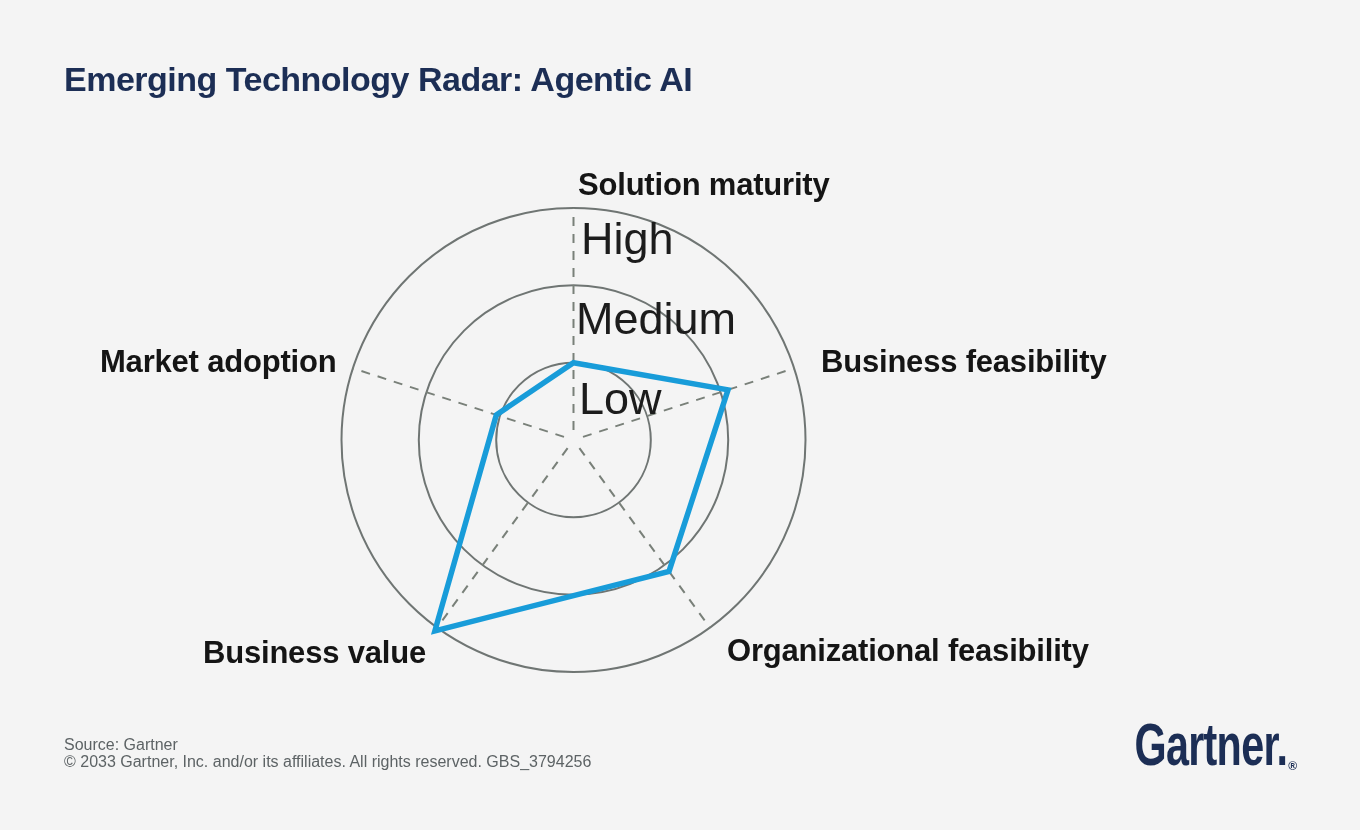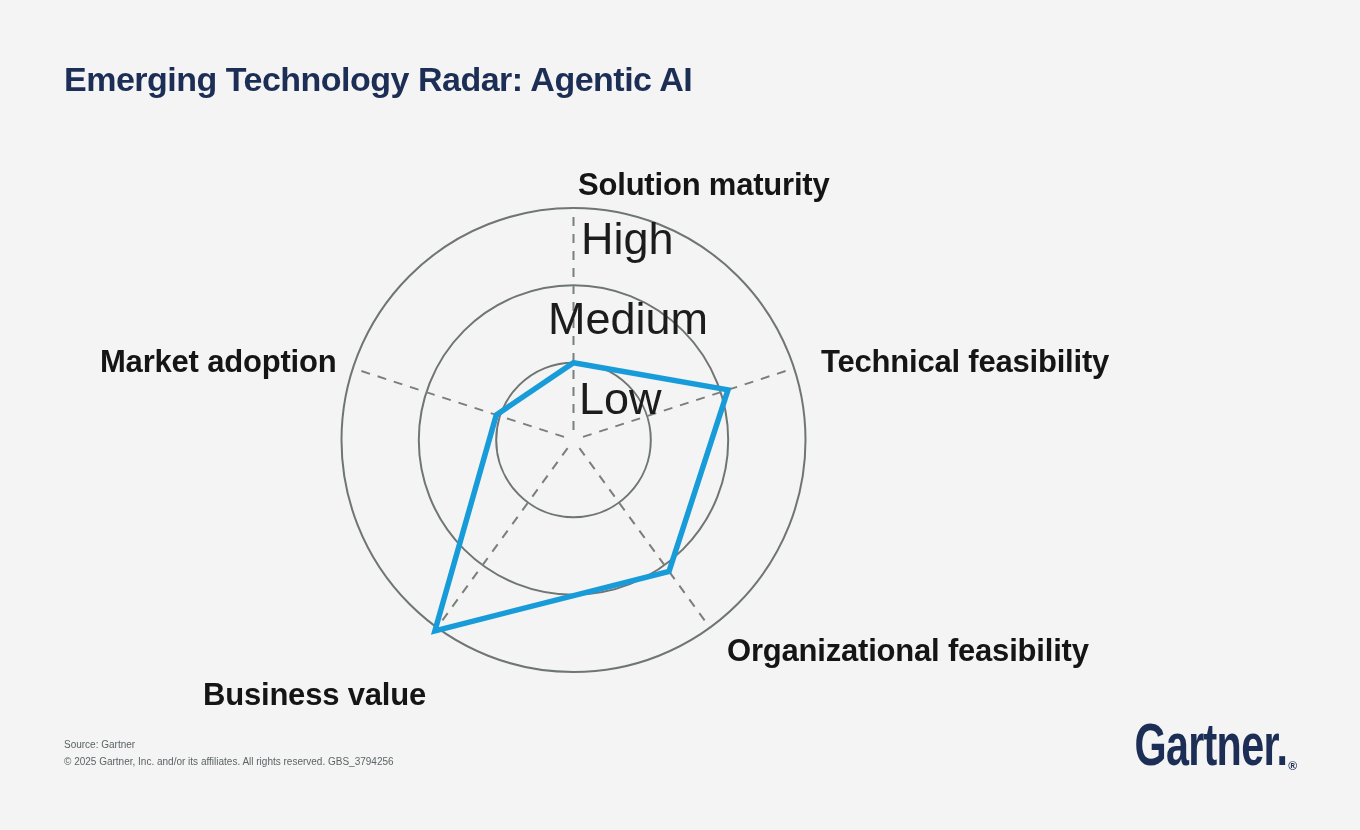"Medium" .rl-medium { left: 548px -> 576px }
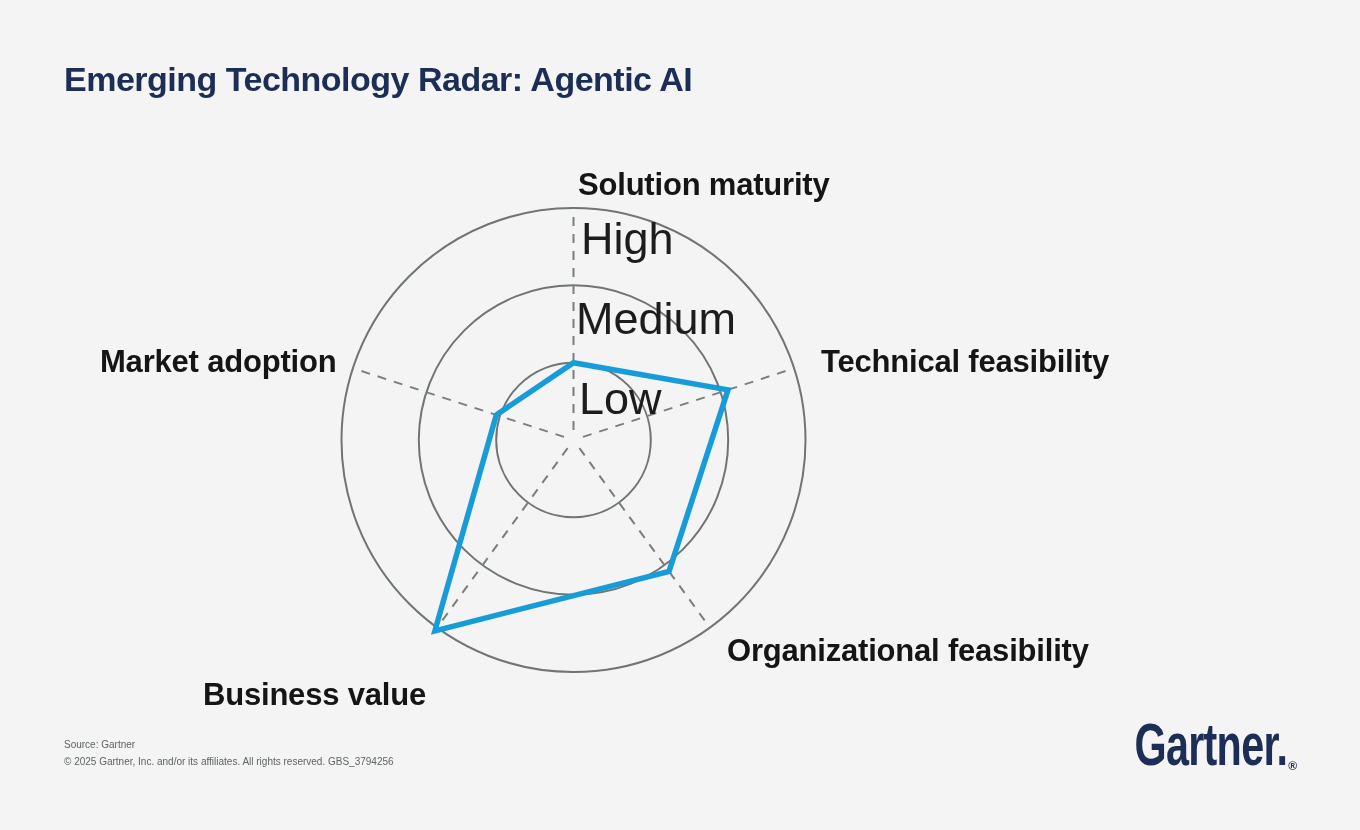"Technical feasibility" div.axis-label { text: Technical -> Business }
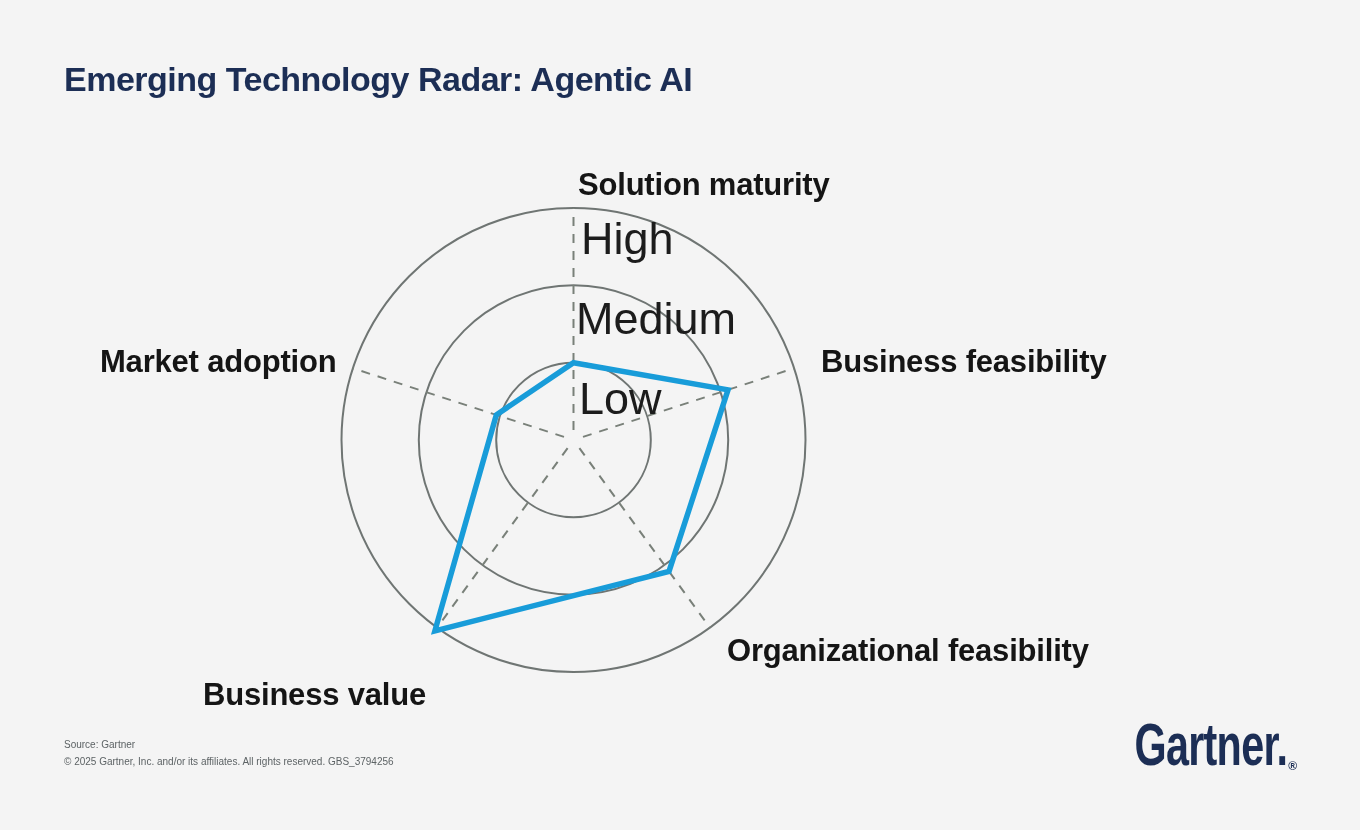"Business value" .al-business { margin-top: 42px -> none }
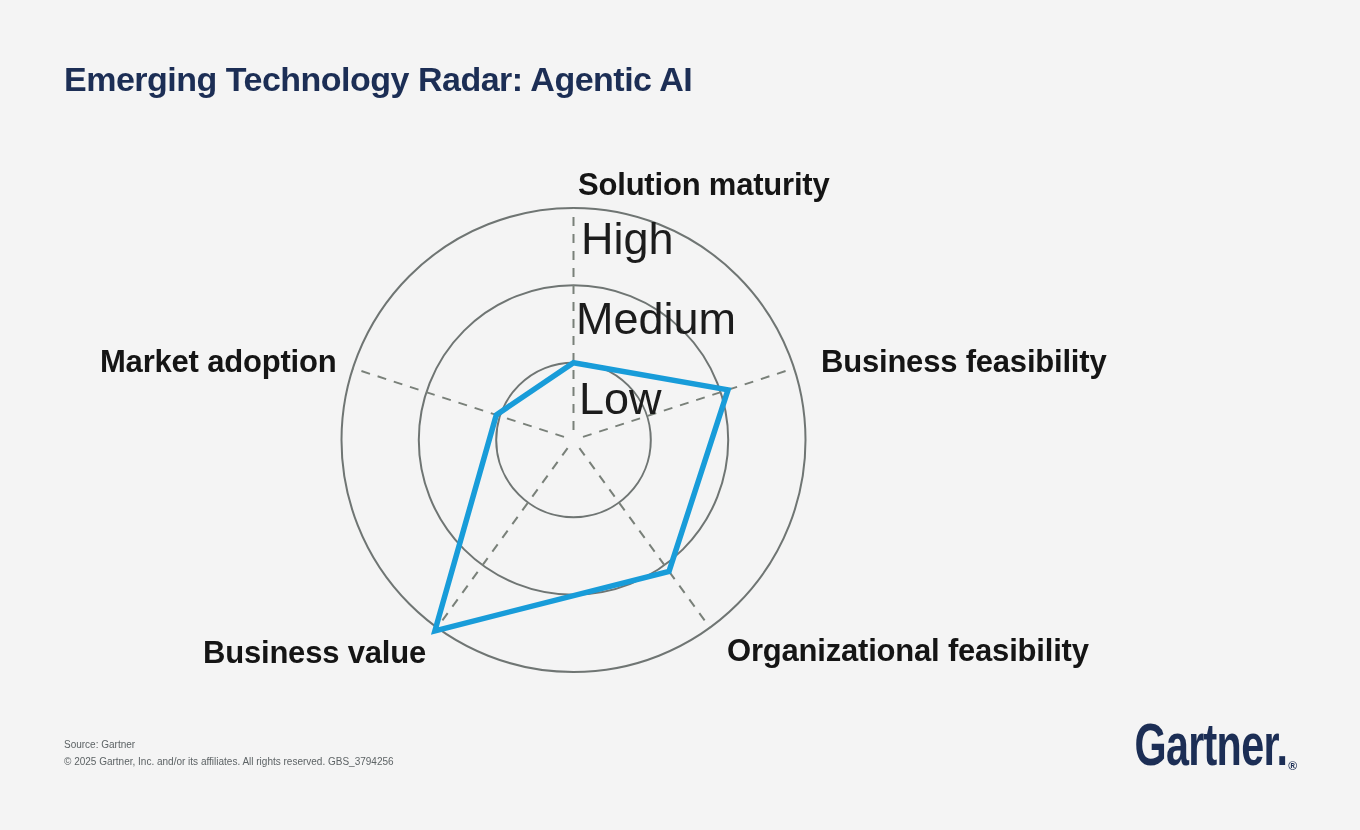"Source: Gartner" .footer { font-size: 10px -> 16px }
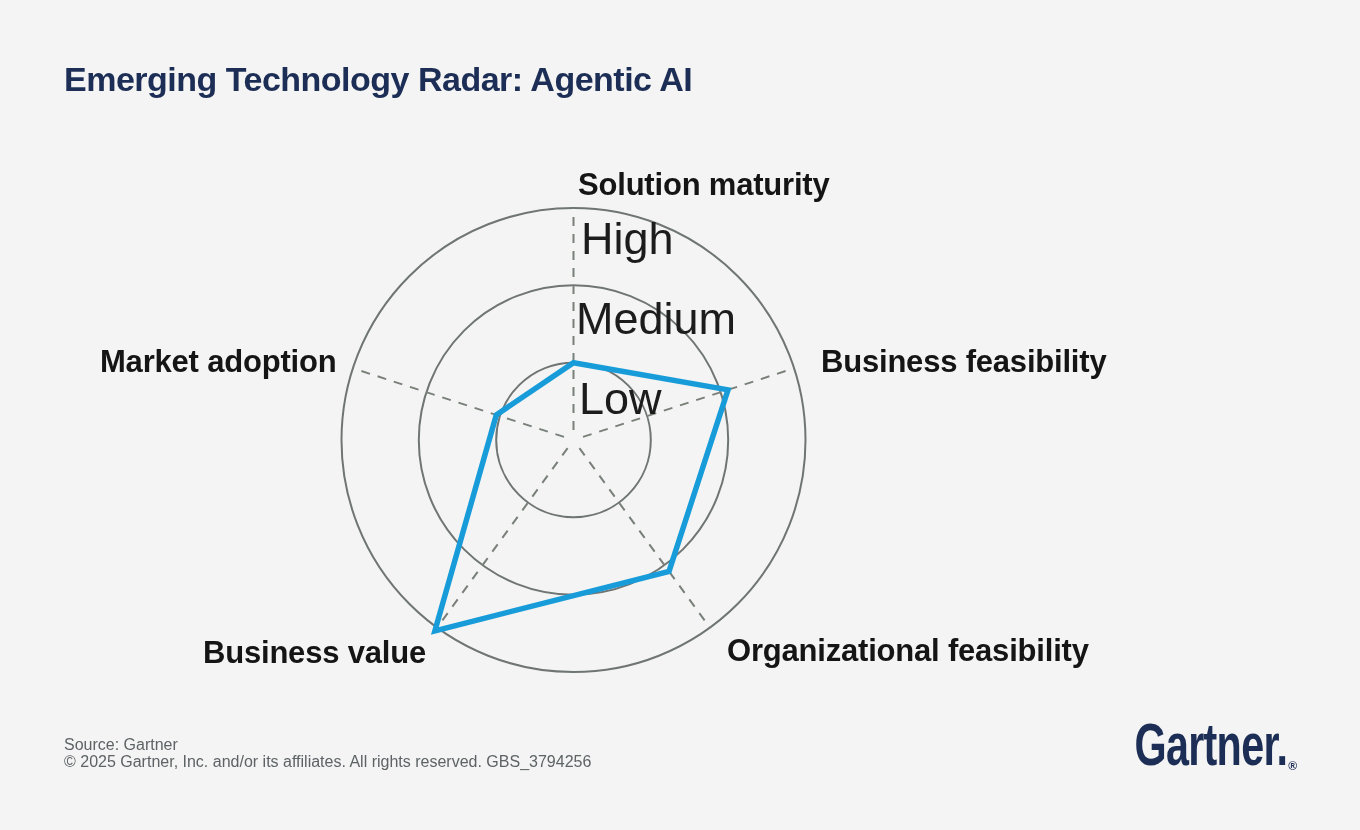"© 2025 Gartner, Inc. and/or" div { text: 2025 -> 2033 }
